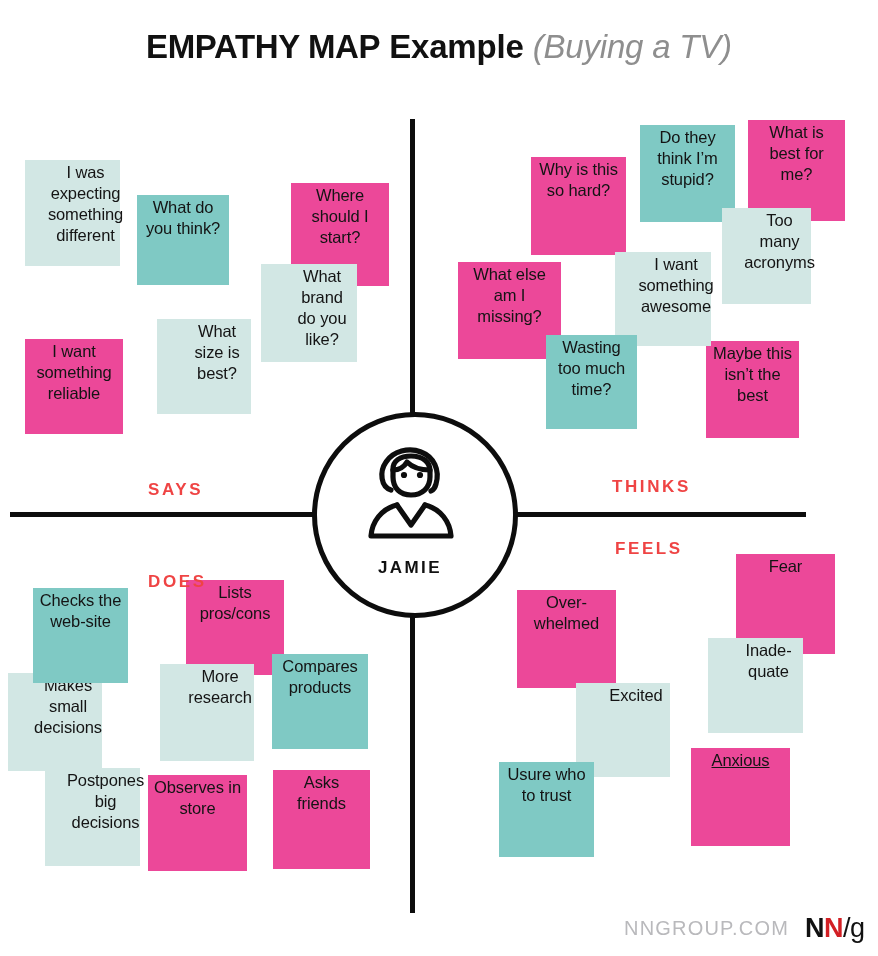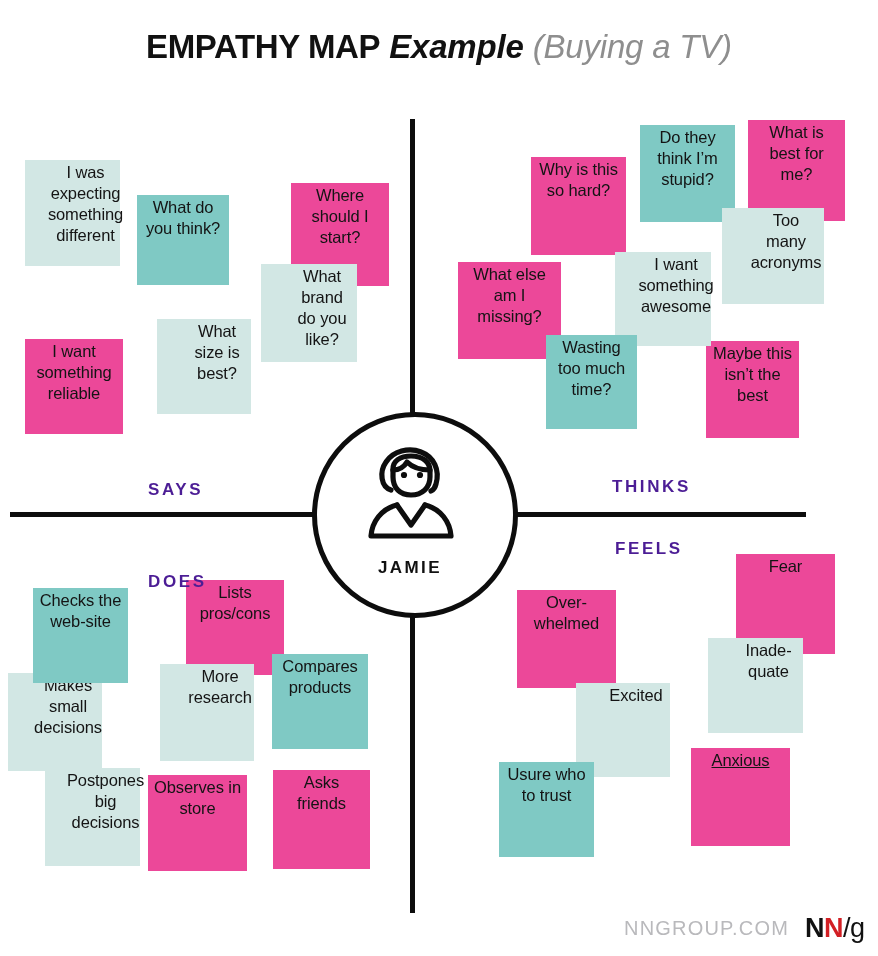"Example" #title .t-italic { font-style: italic -> none }
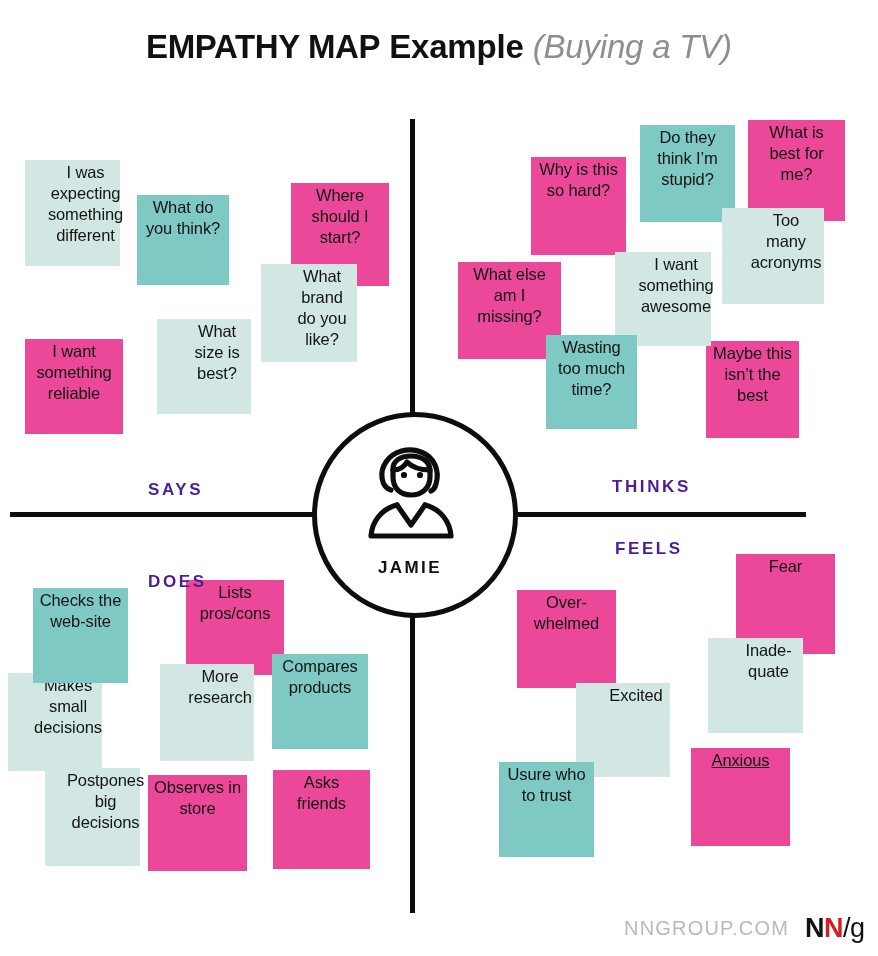"Too many acronyms" div.note { width: 102px -> 89px }
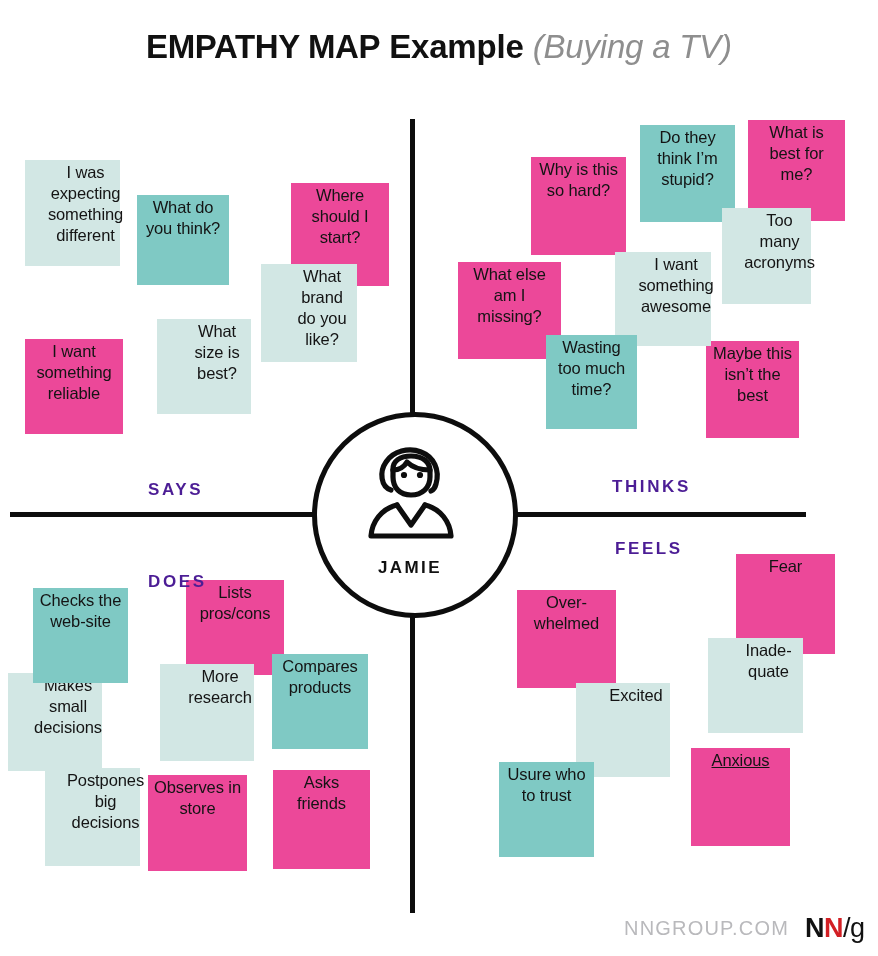"SAYS" .quad-label { color: #4c1d95 -> #ef4444 }
